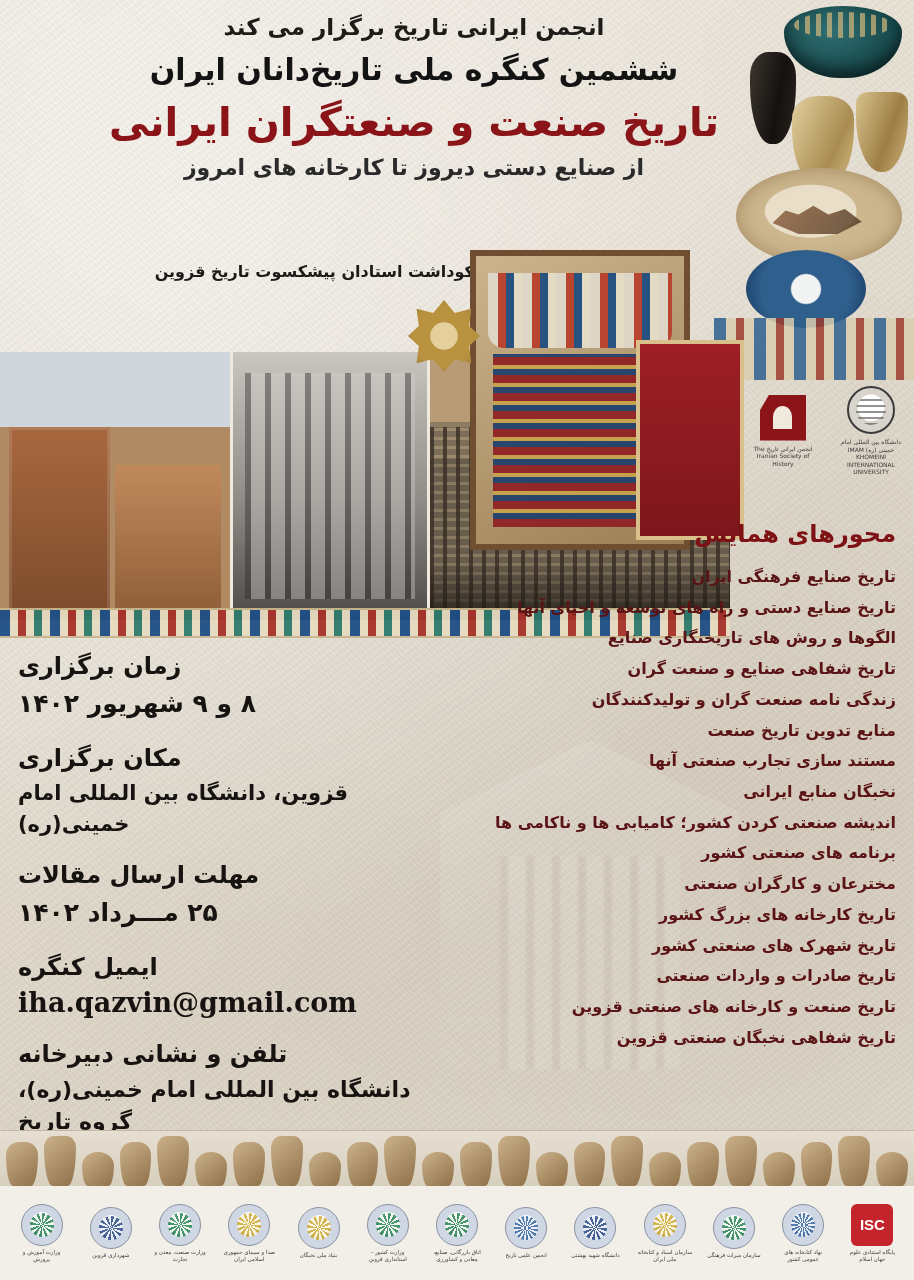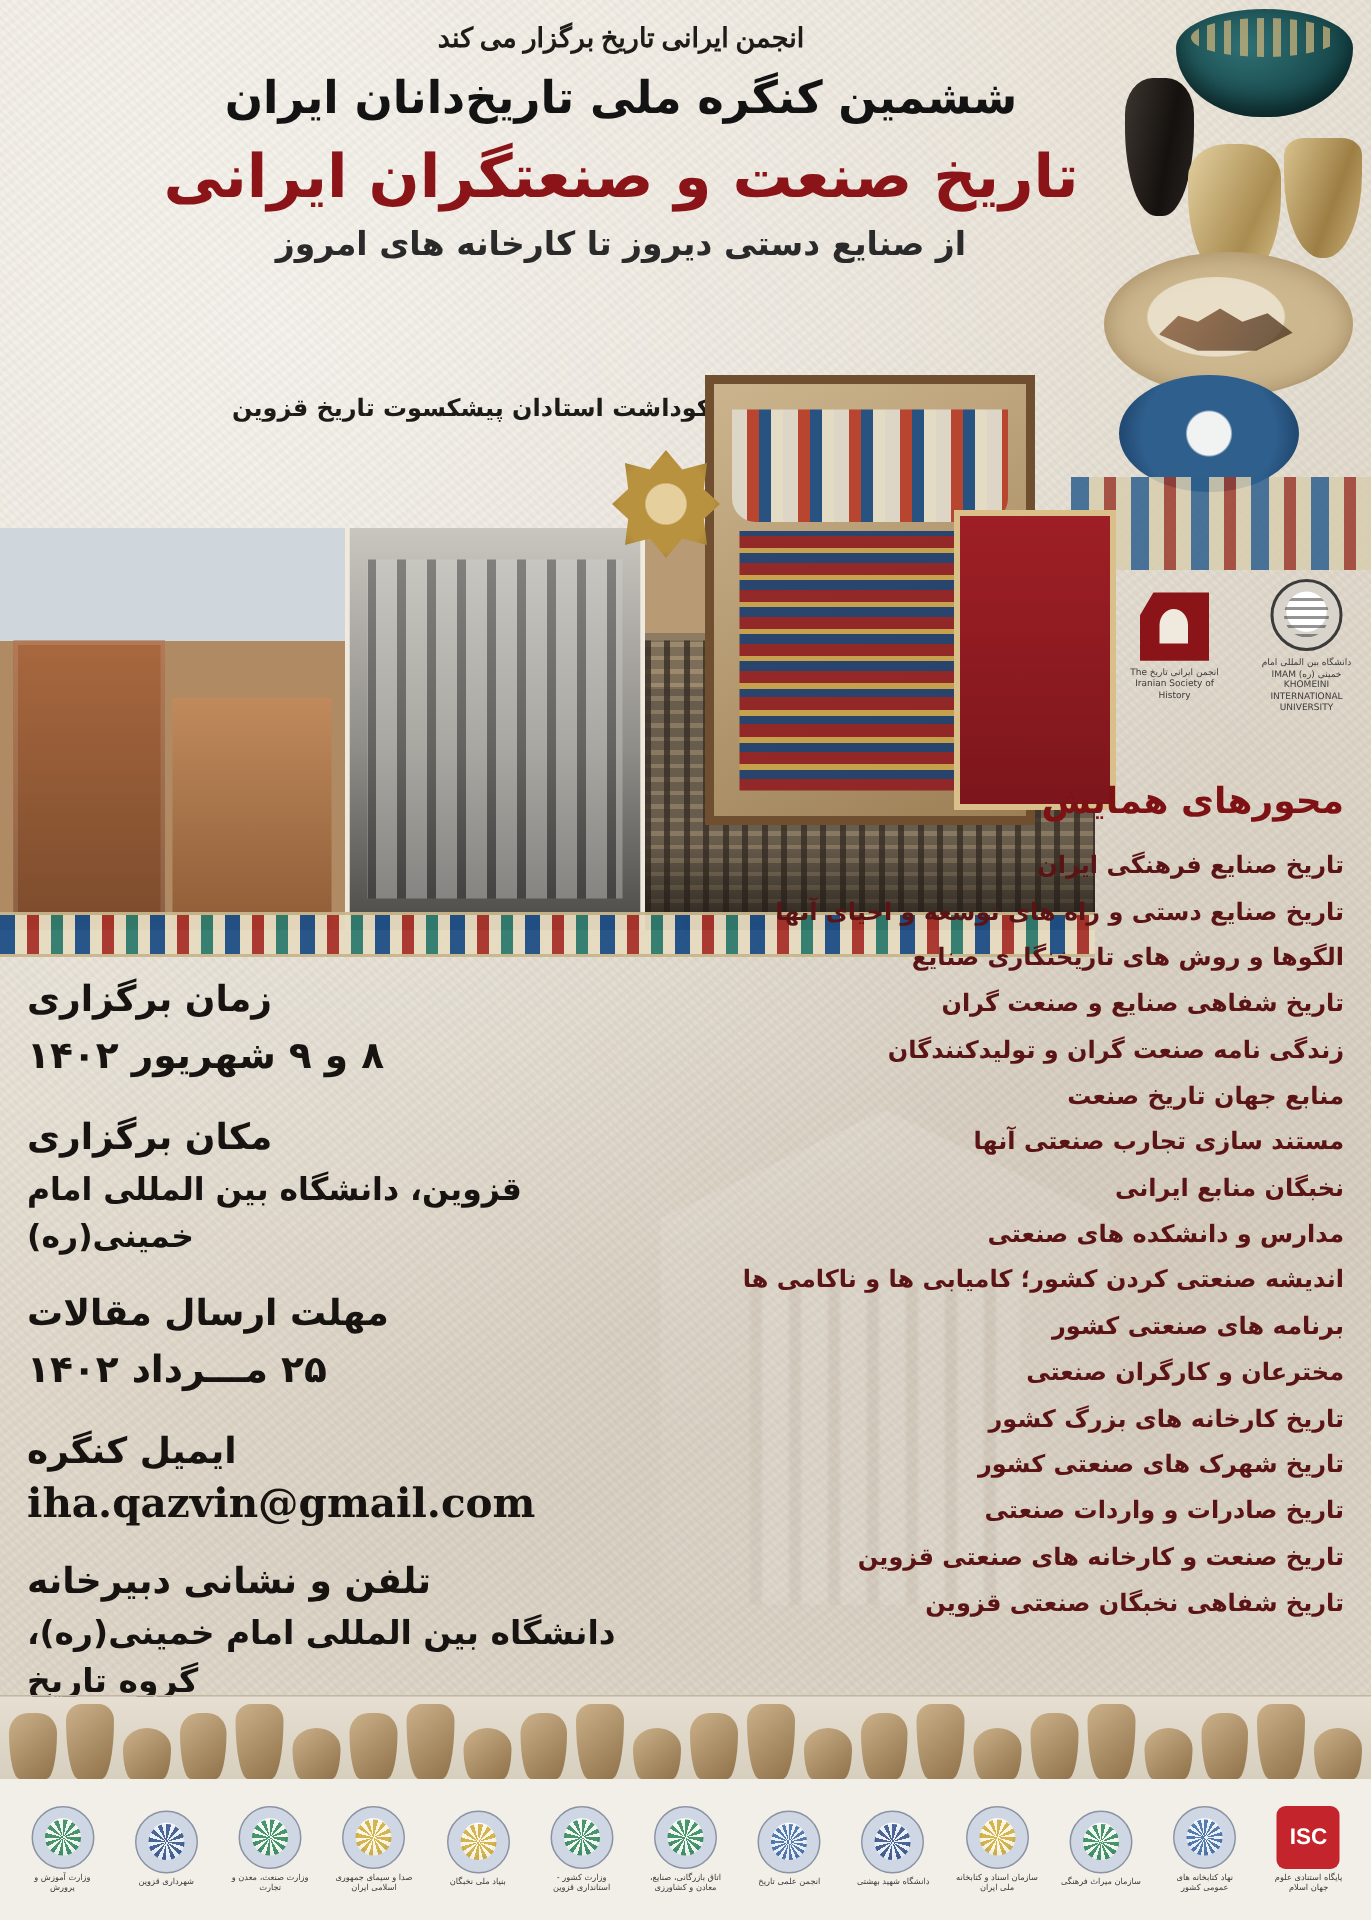"انجمن ایرانی تاریخ برگزار می" .h-org { font-family: Liberation Serif, serif -> none; font-size: 18px -> 23px }
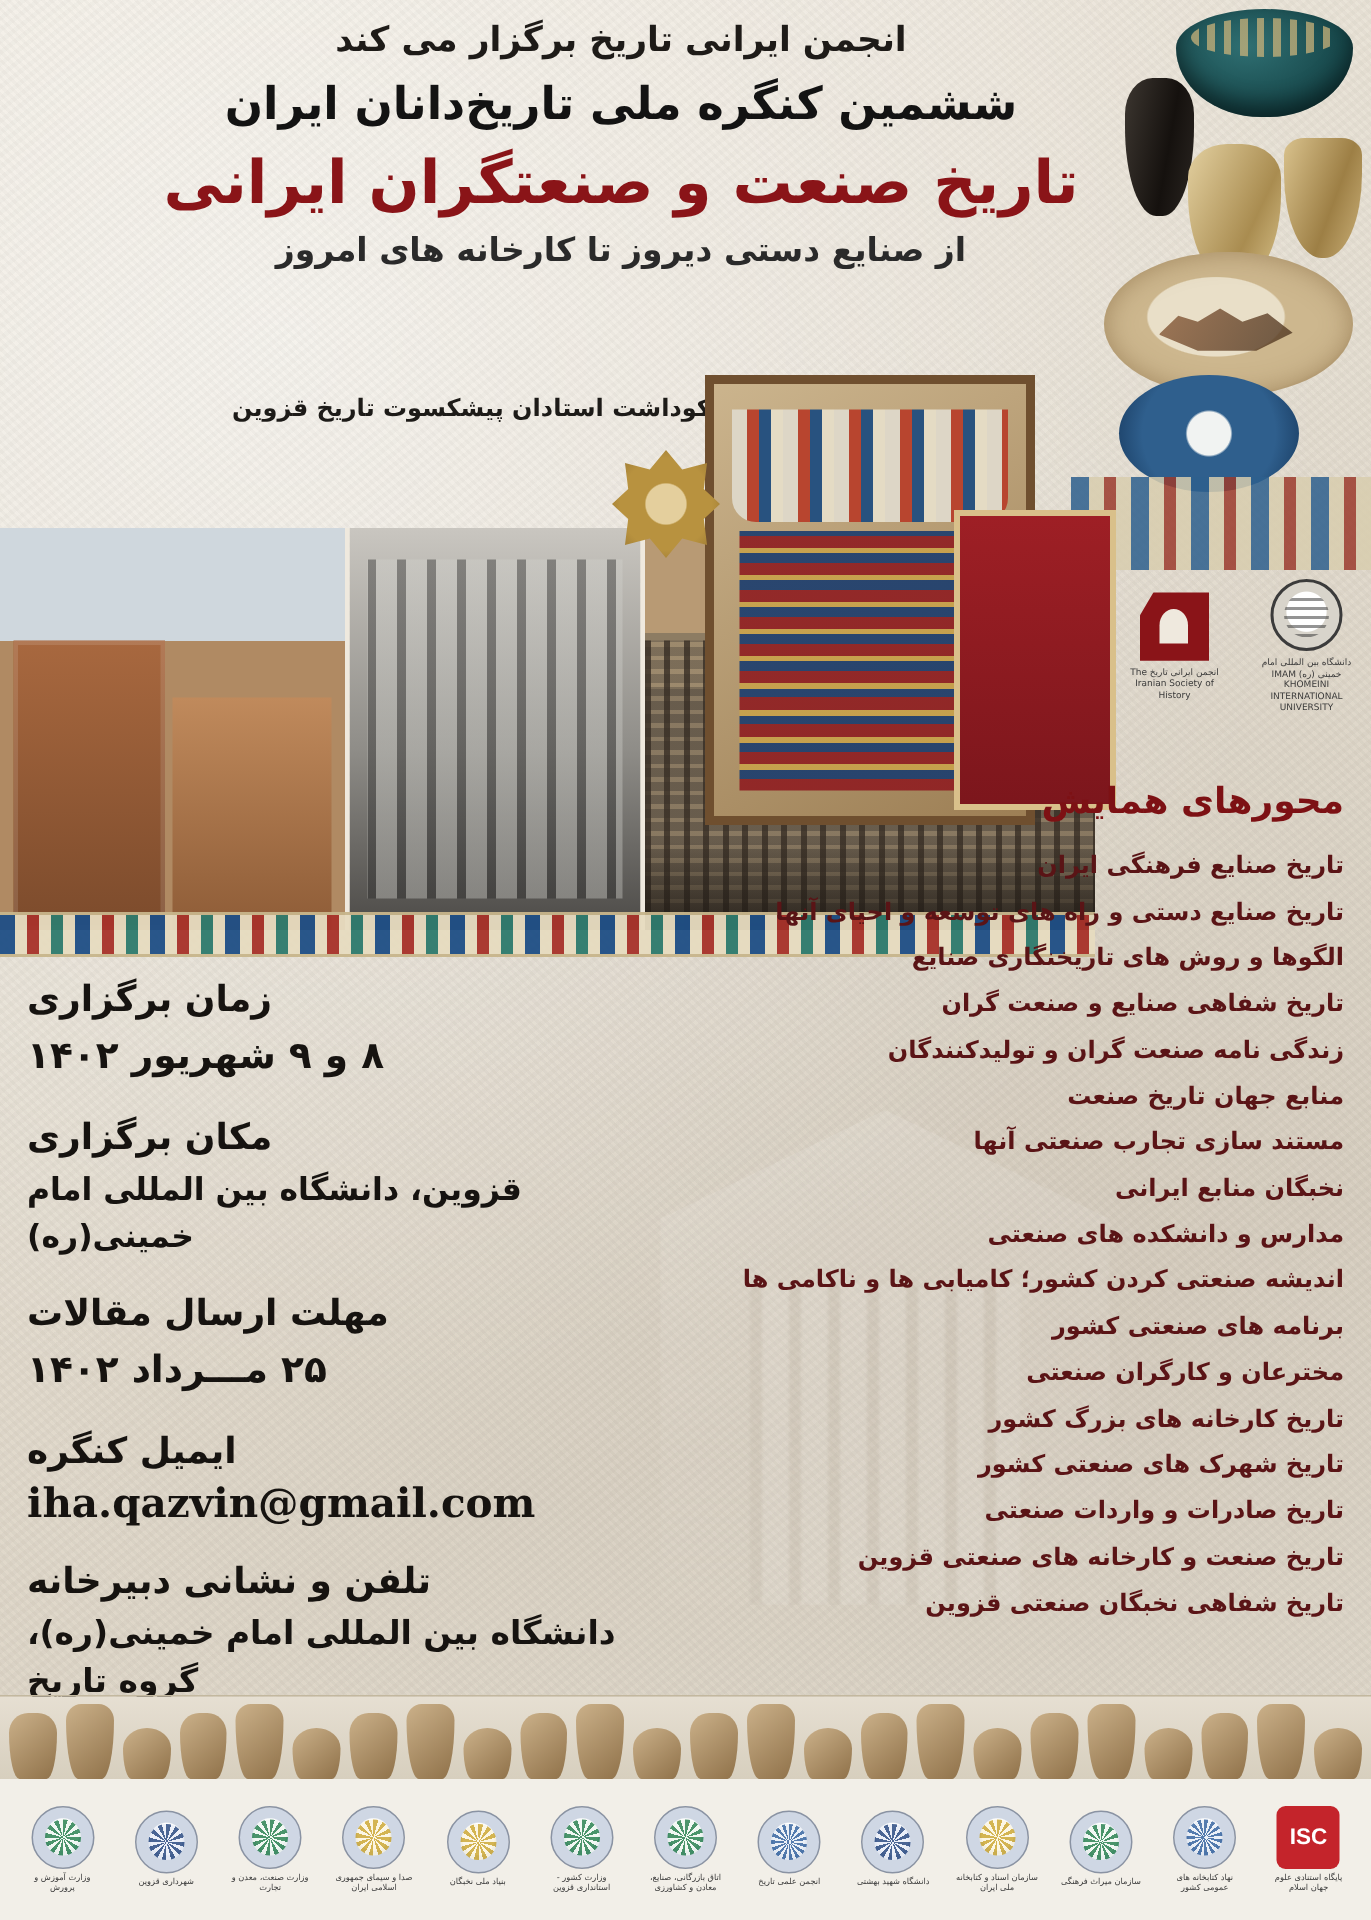"منابع جهان تاریخ صنعت" li { text: جهان -> تدوین }
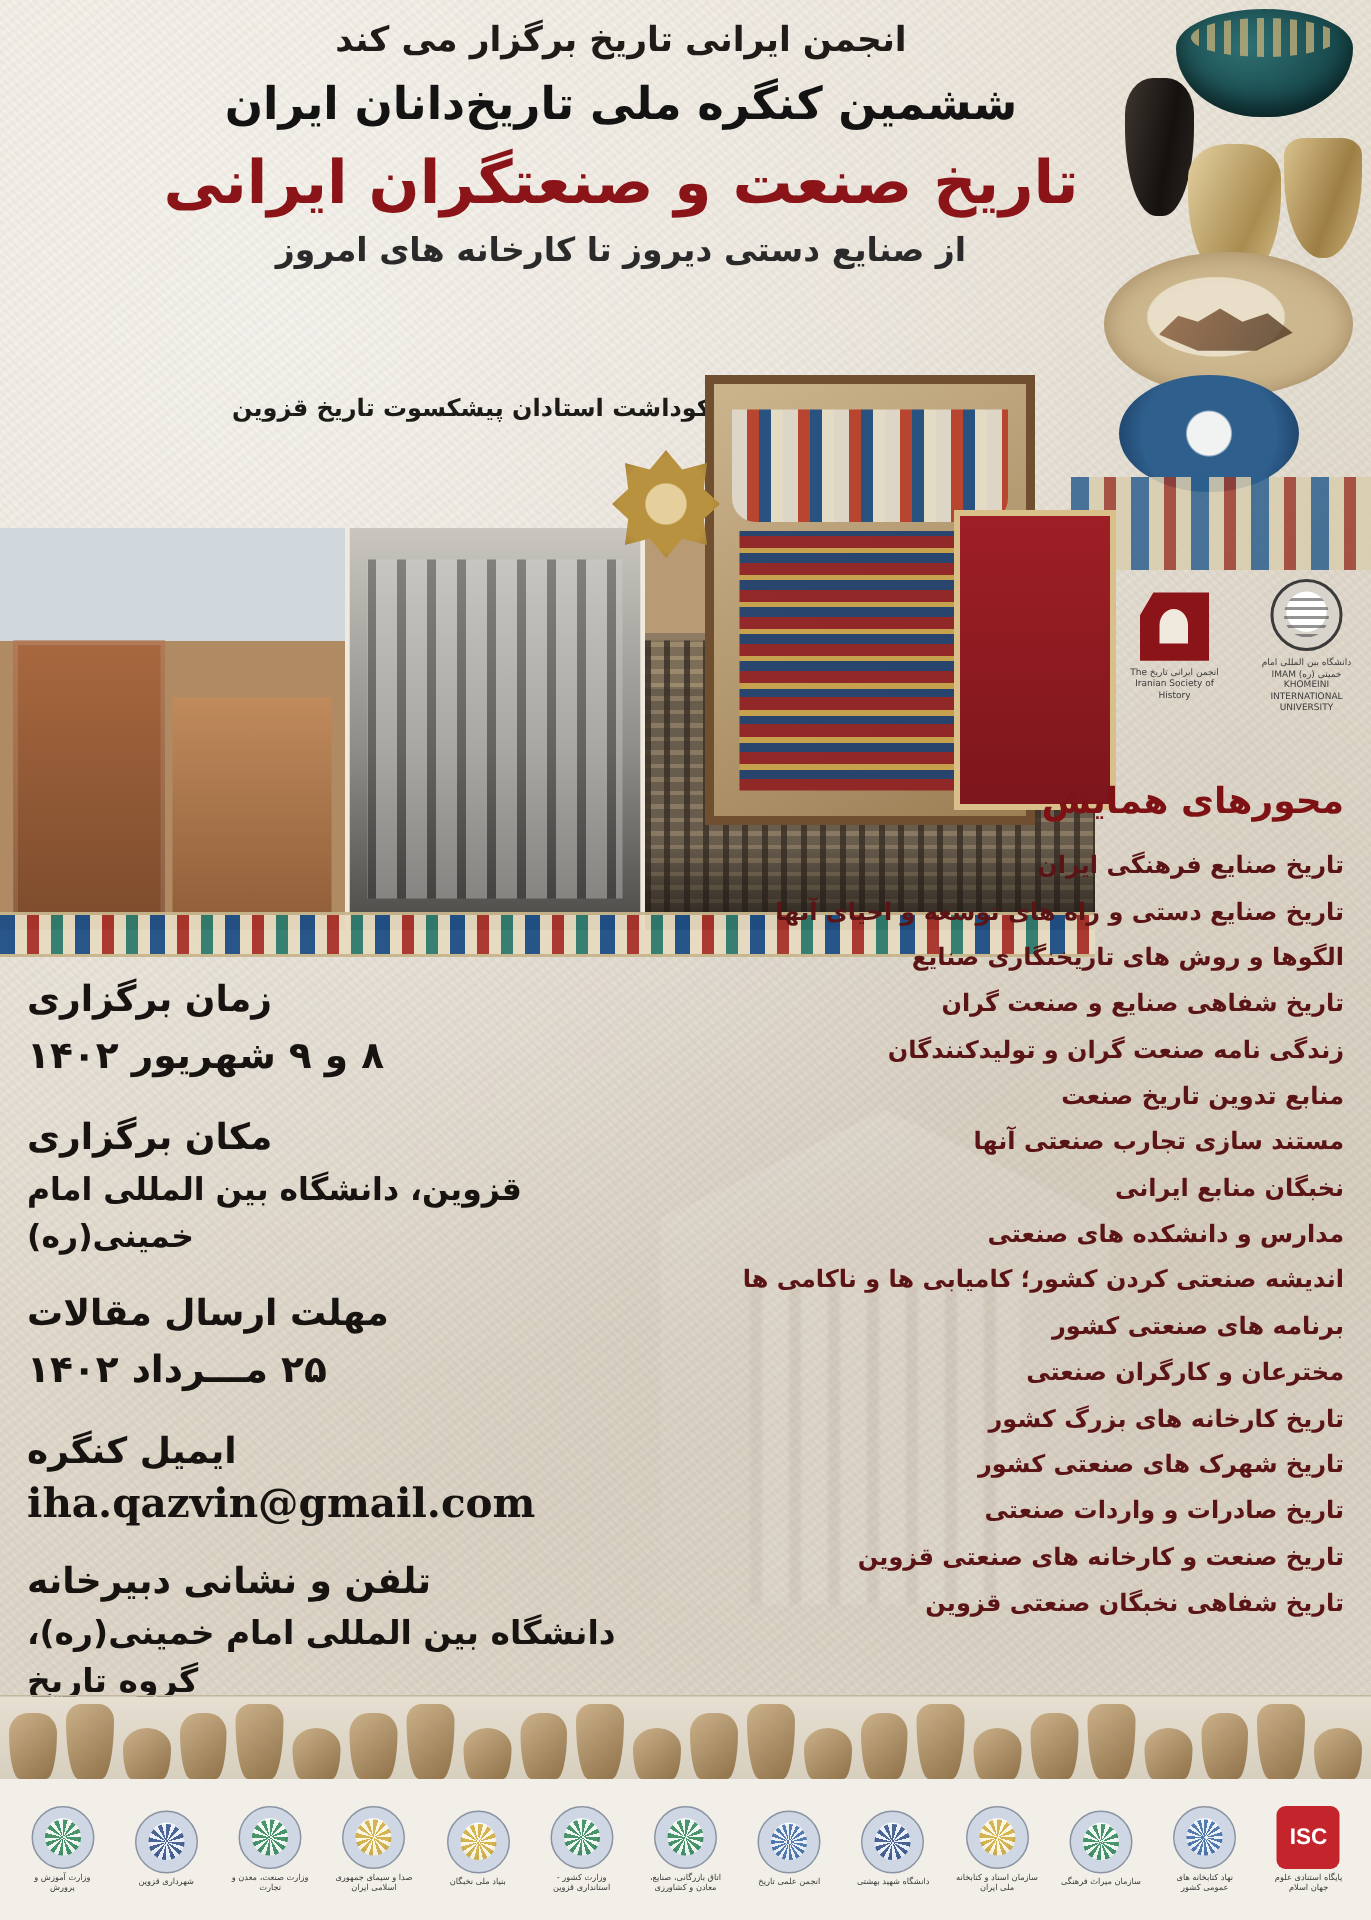"مدارس و دانشکده های صنعتی" li { html: <li>مدارس و دانشکده های صنعتی</li> -> none }
